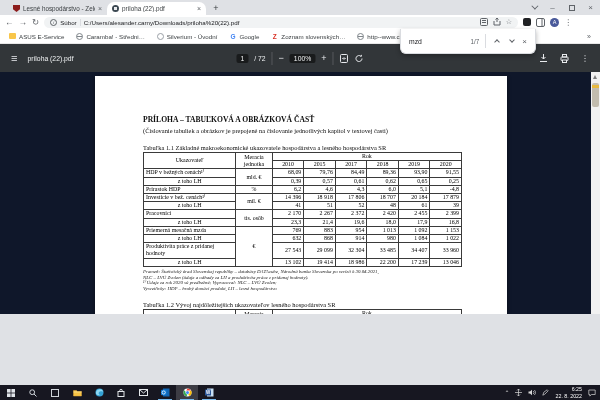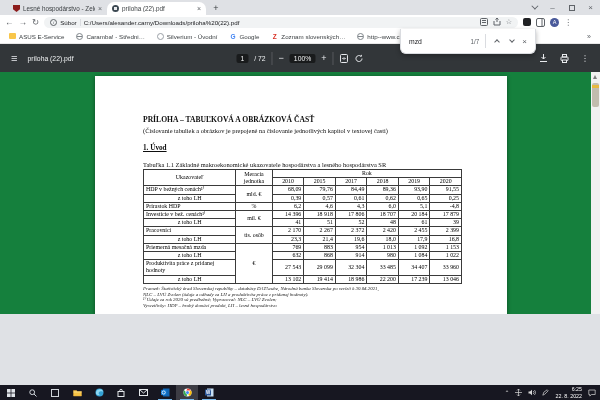"PRÍLOHA – TABUĽKOVÁ A OBRÁZKOVÁ" .viewport { background: #15803d -> #0f172a }
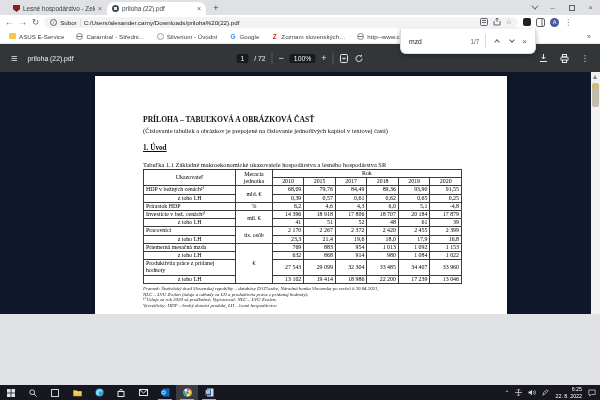"1. Úvod" div.doc-heading { html: <div>1. Úvod</div> -> none }
